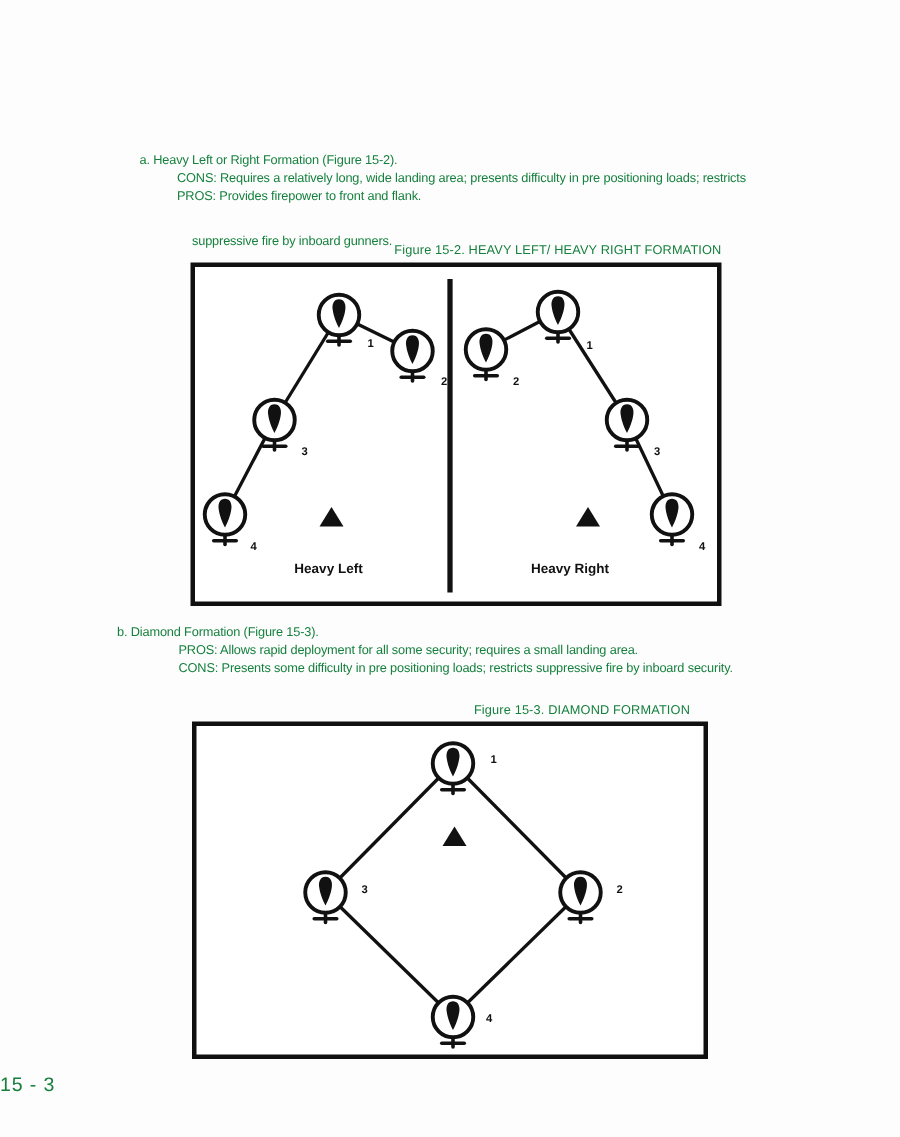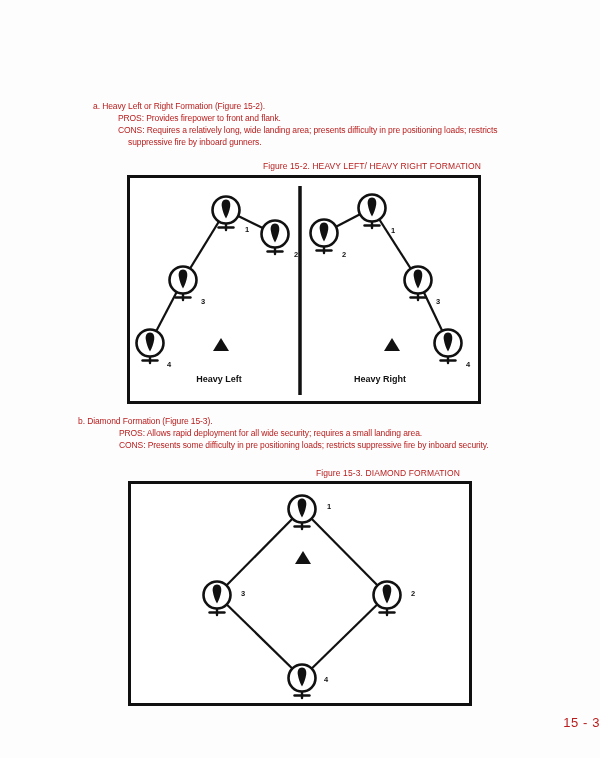"a. Heavy Left or Right" .page { color: #b91c1c -> #15803d }
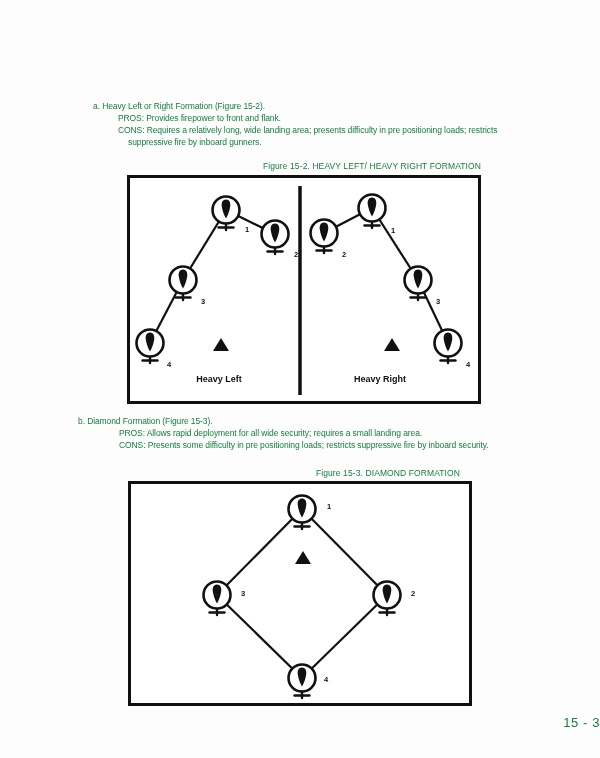"PROS: Provides firepower to front" div.i1 { order: before "CONS: Requires a relatively long," -> after "CONS: Requires a relatively long," }
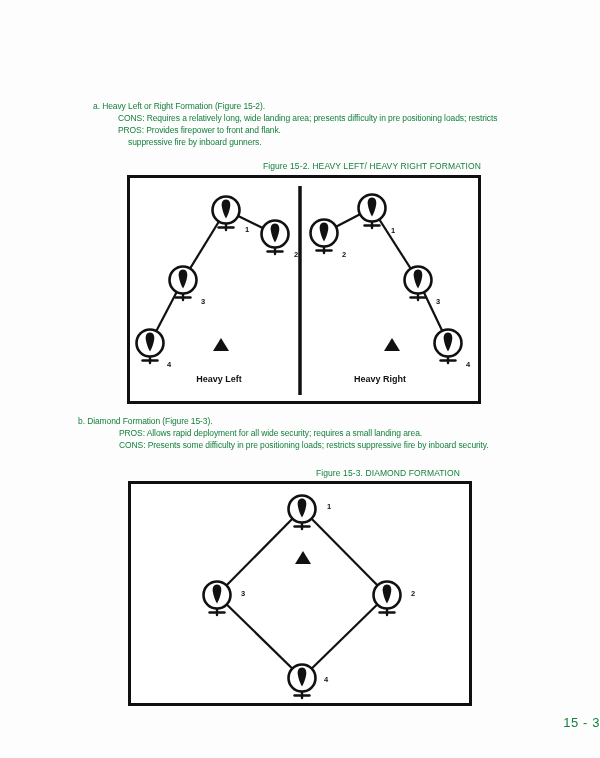"suppressive fire by inboard gunners." #sec-a .i2 { margin-top: none -> 18px }
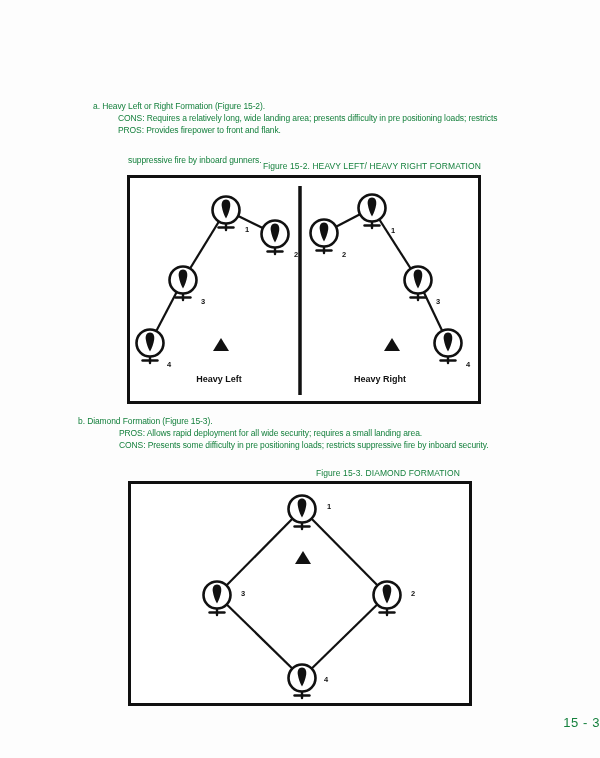"PROS: Allows rapid deployment for" div.i1 { text: wide -> some }
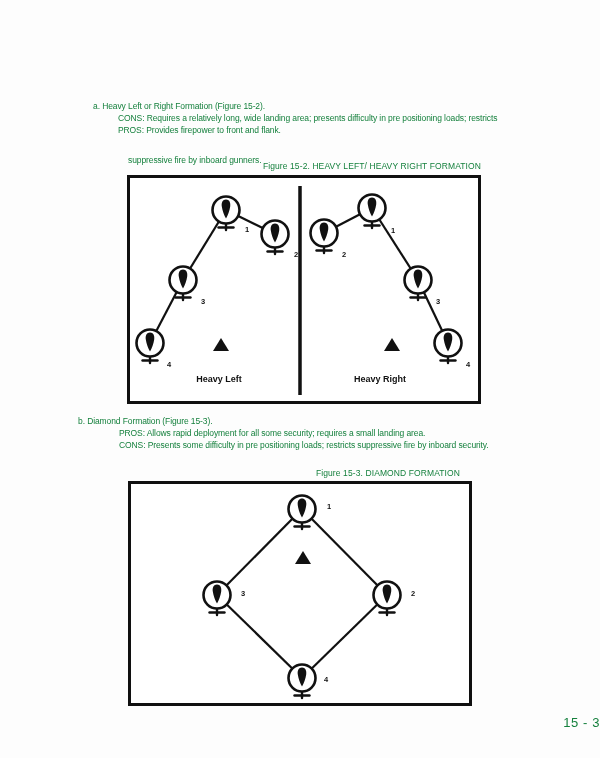"15 - 3" .pageno { text-align: right -> left }
